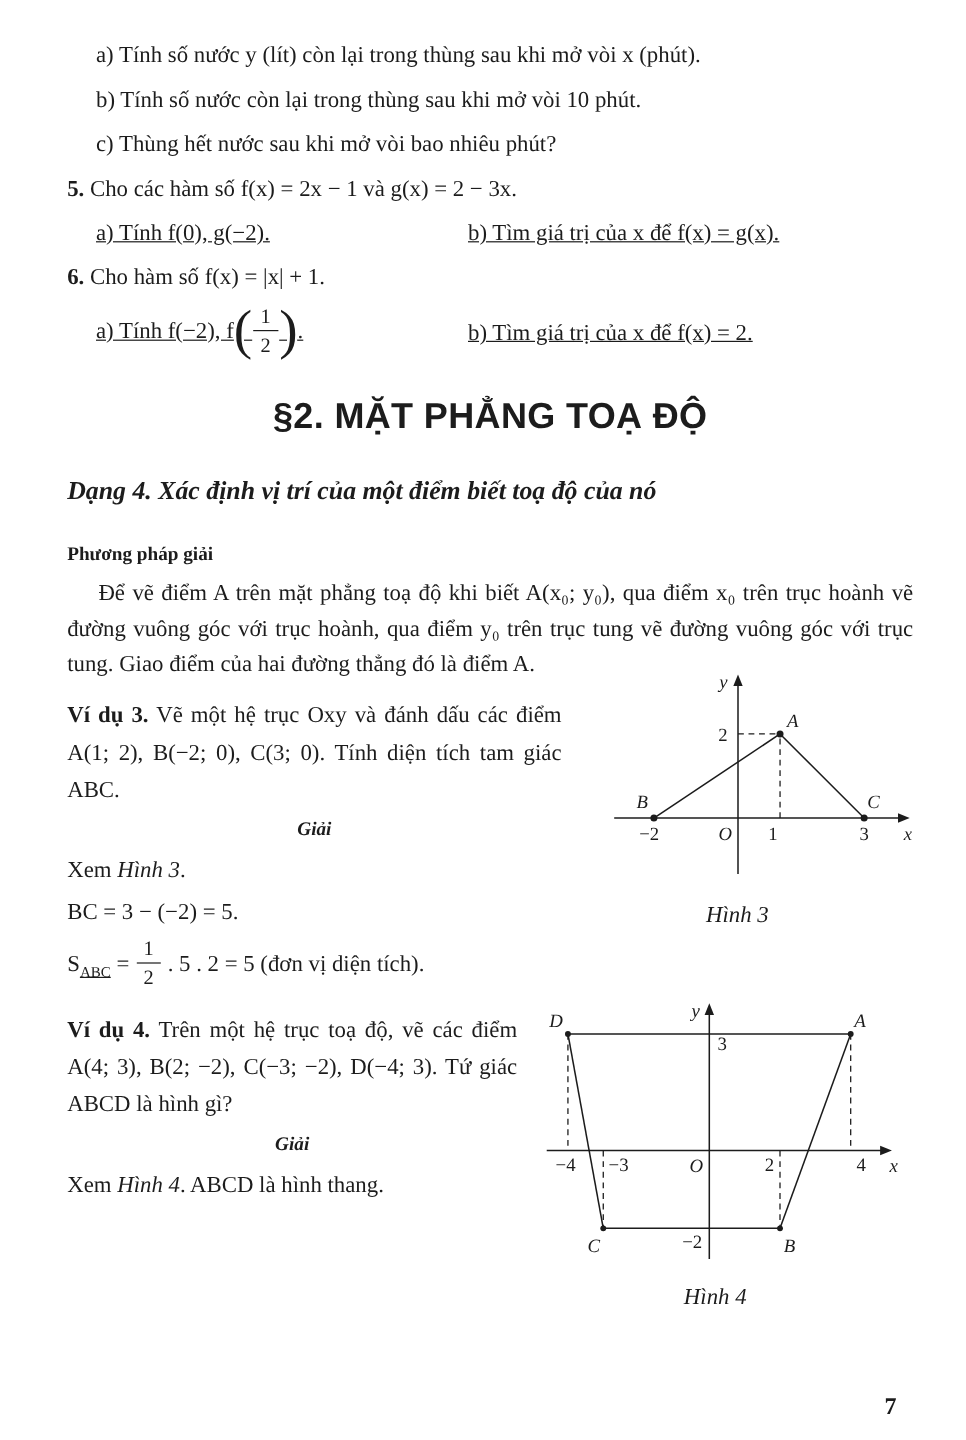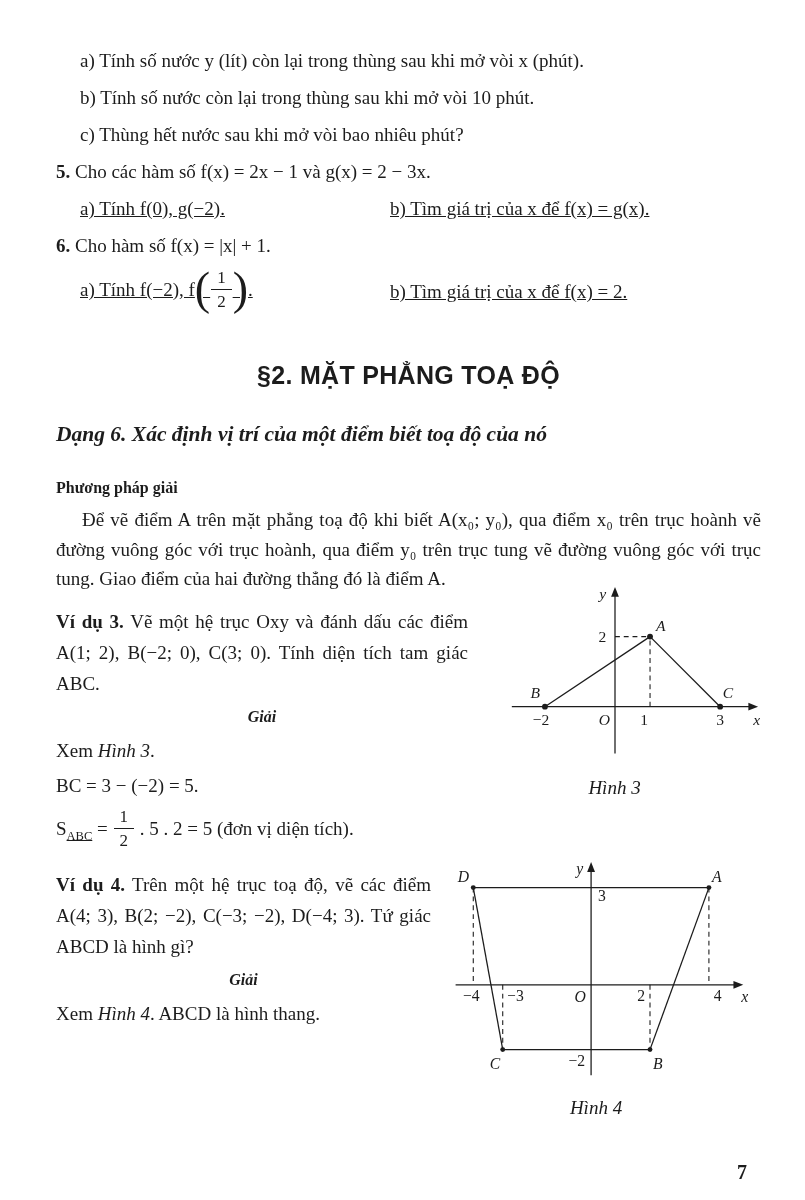"a) Tính số nước y" .page { padding: 42px 44px 0 56px -> 28px 44px 0 56px }
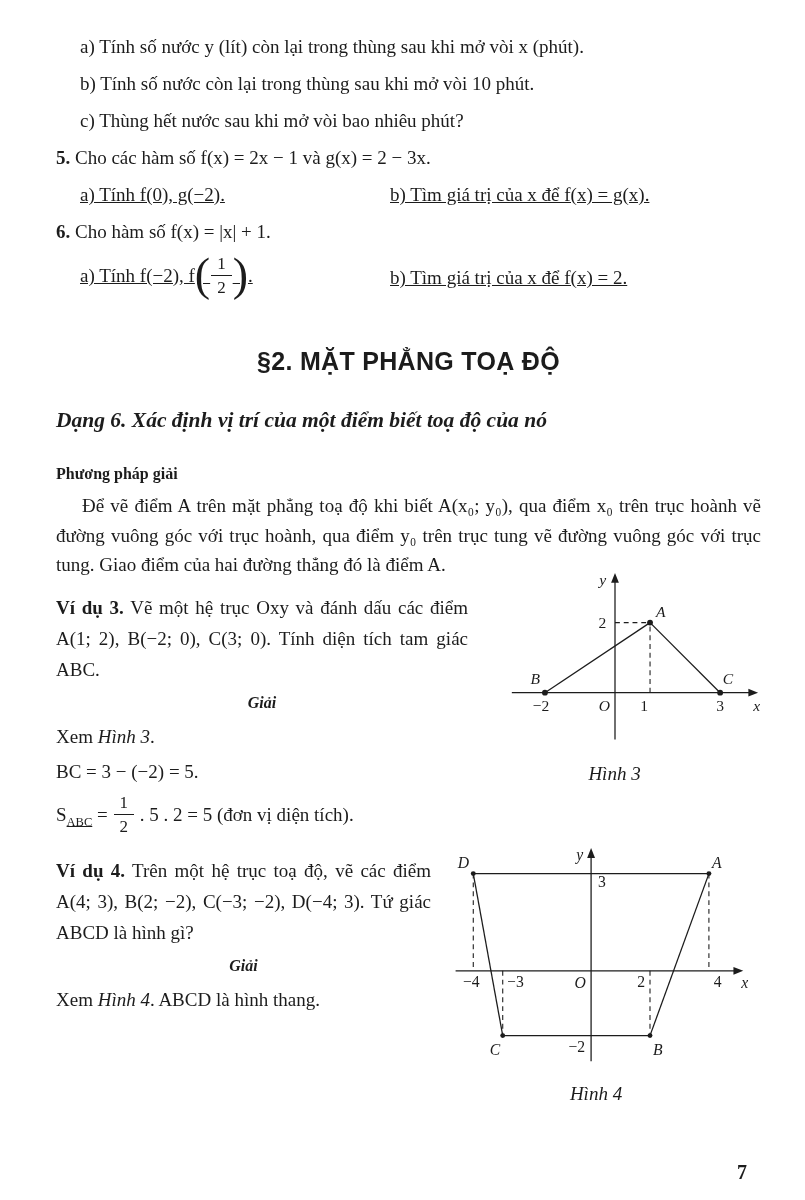"§2. MẶT PHẲNG TOẠ ĐỘ" .section-title { font-size: 25px -> 30px; margin-top: 48px -> 32px }
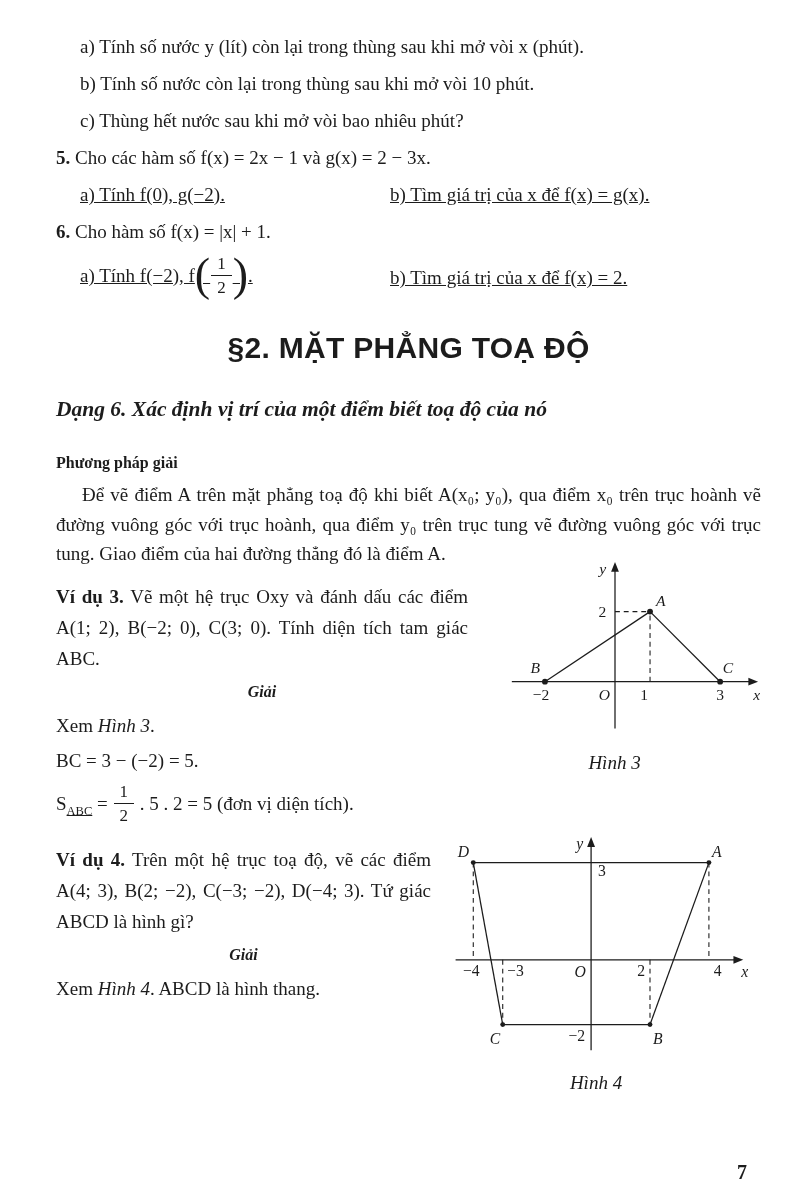"Dạng 6. Xác định vị" div.dang-title { text: 6 -> 4 }
